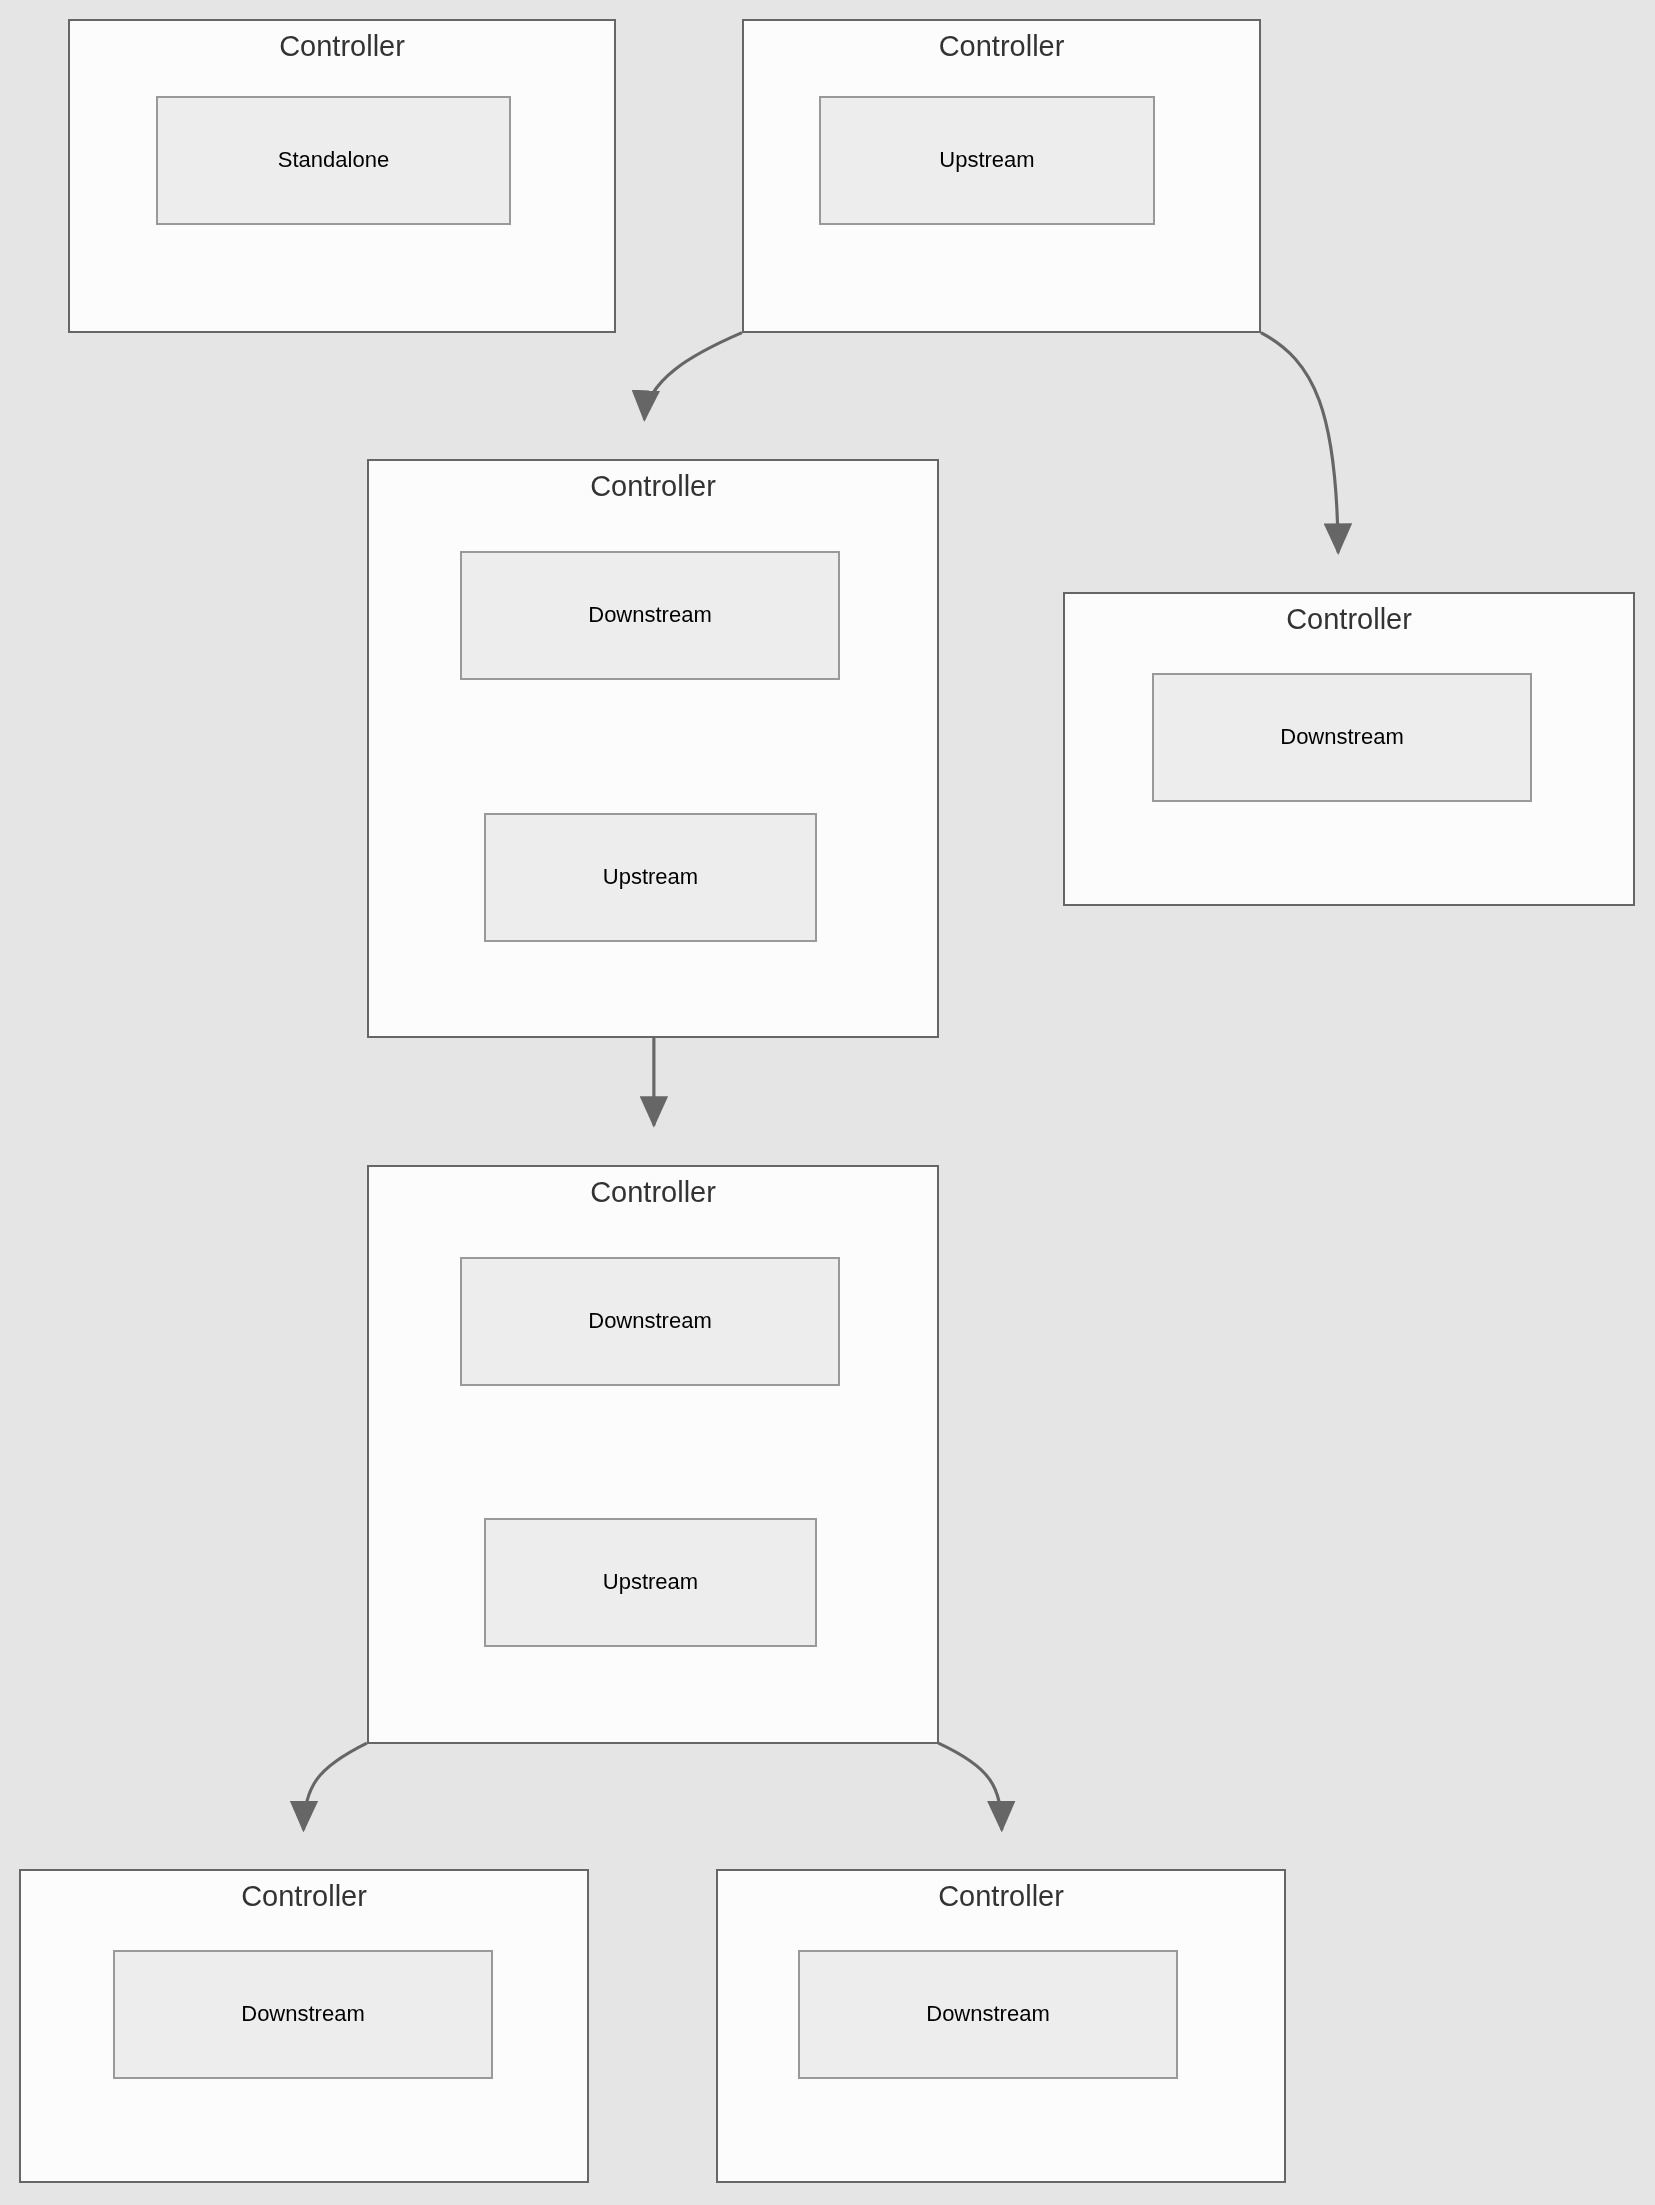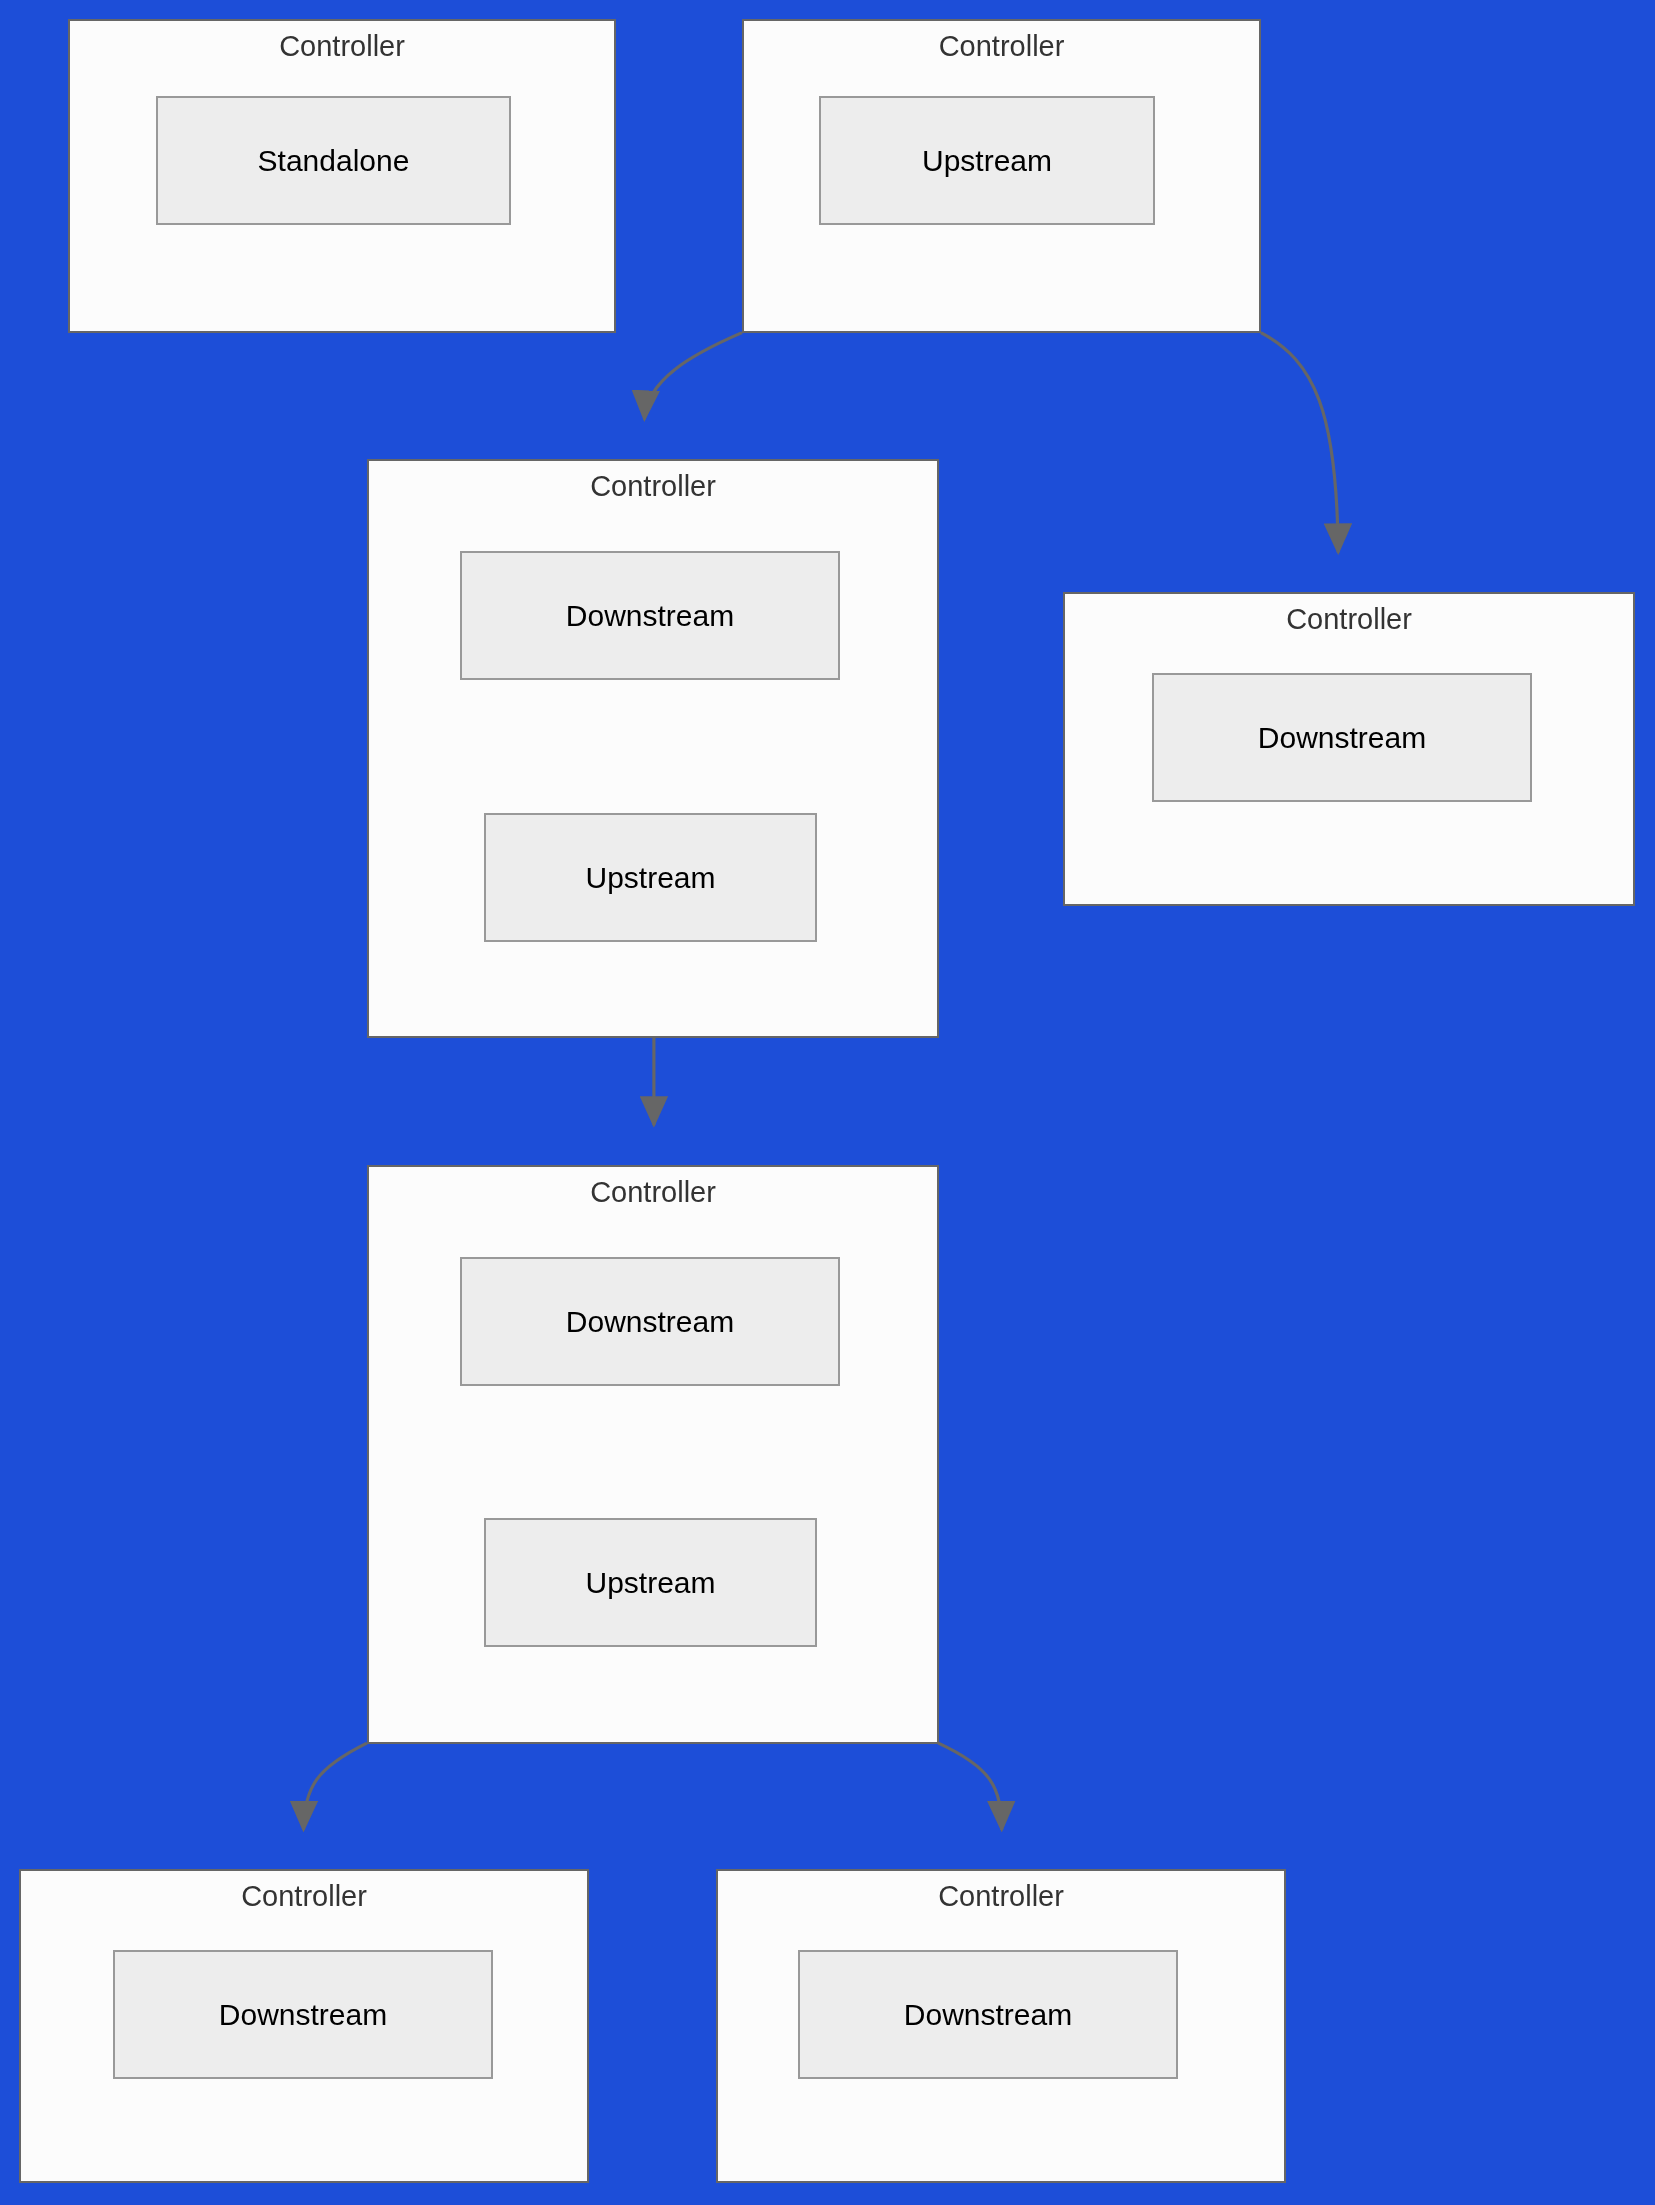"Controller" #canvas { background: #1d4ed8 -> #e5e5e5 }
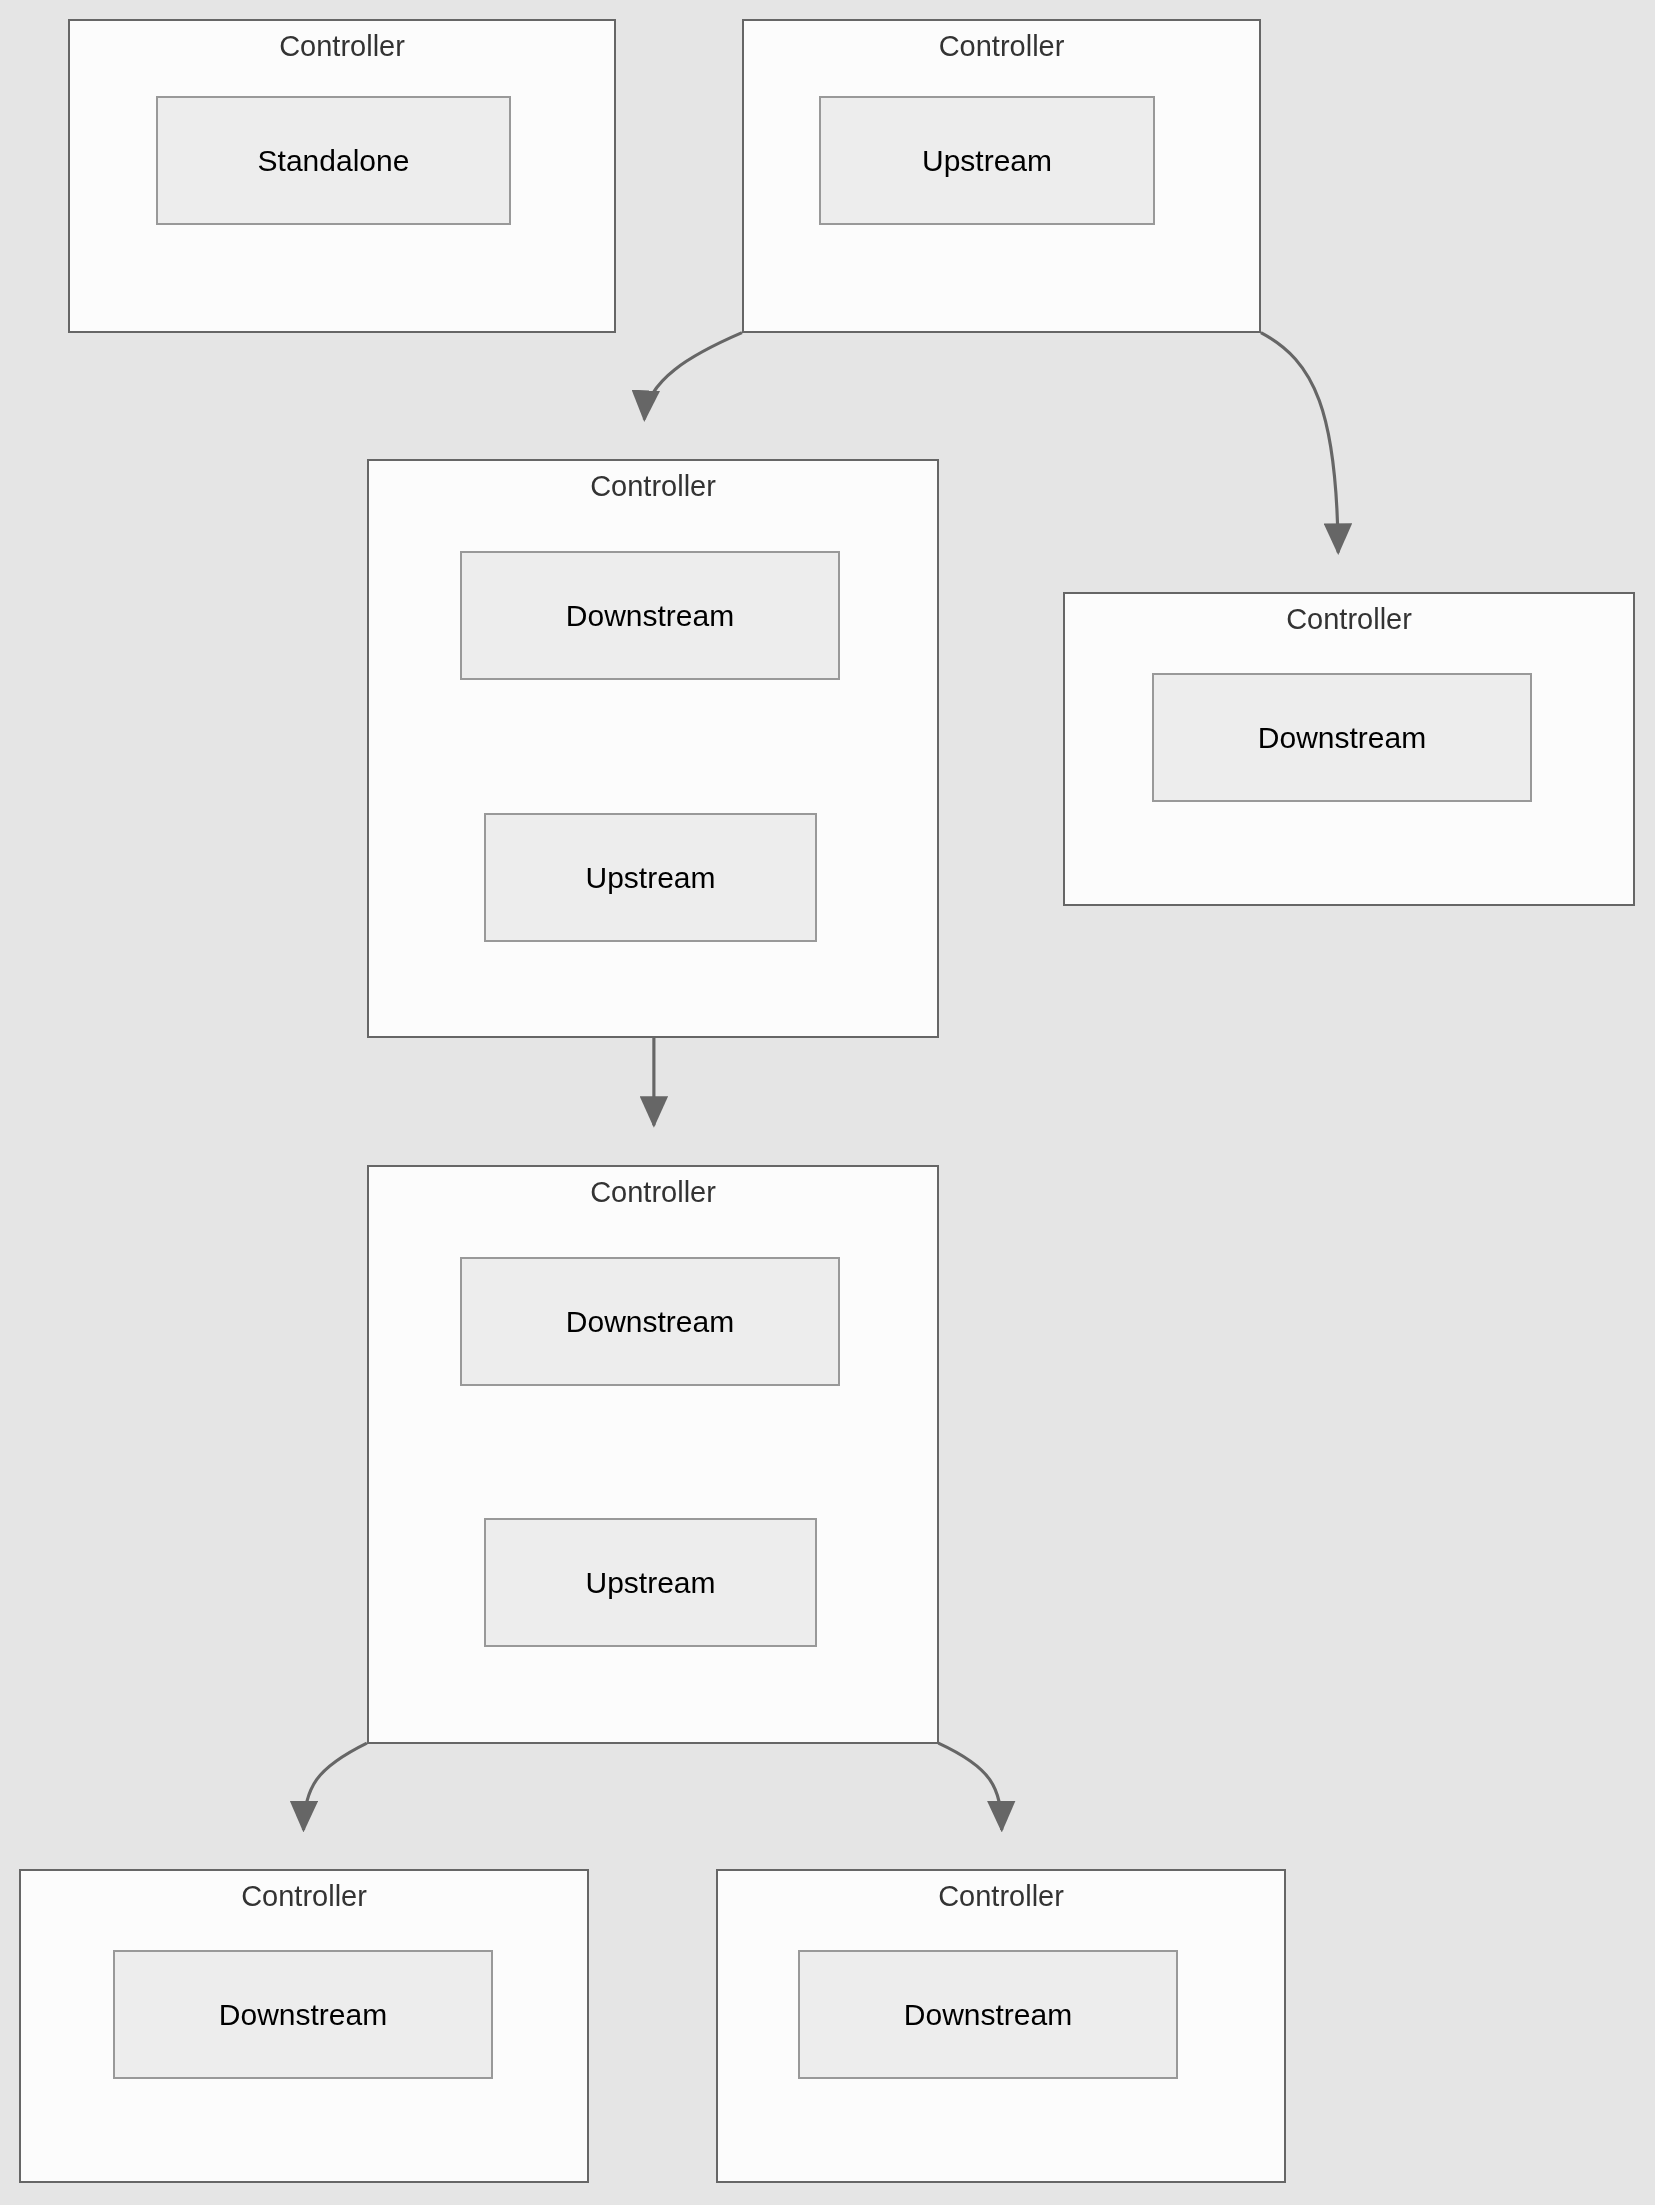"Standalone" .node-label { font-size: 30px -> 22px }
